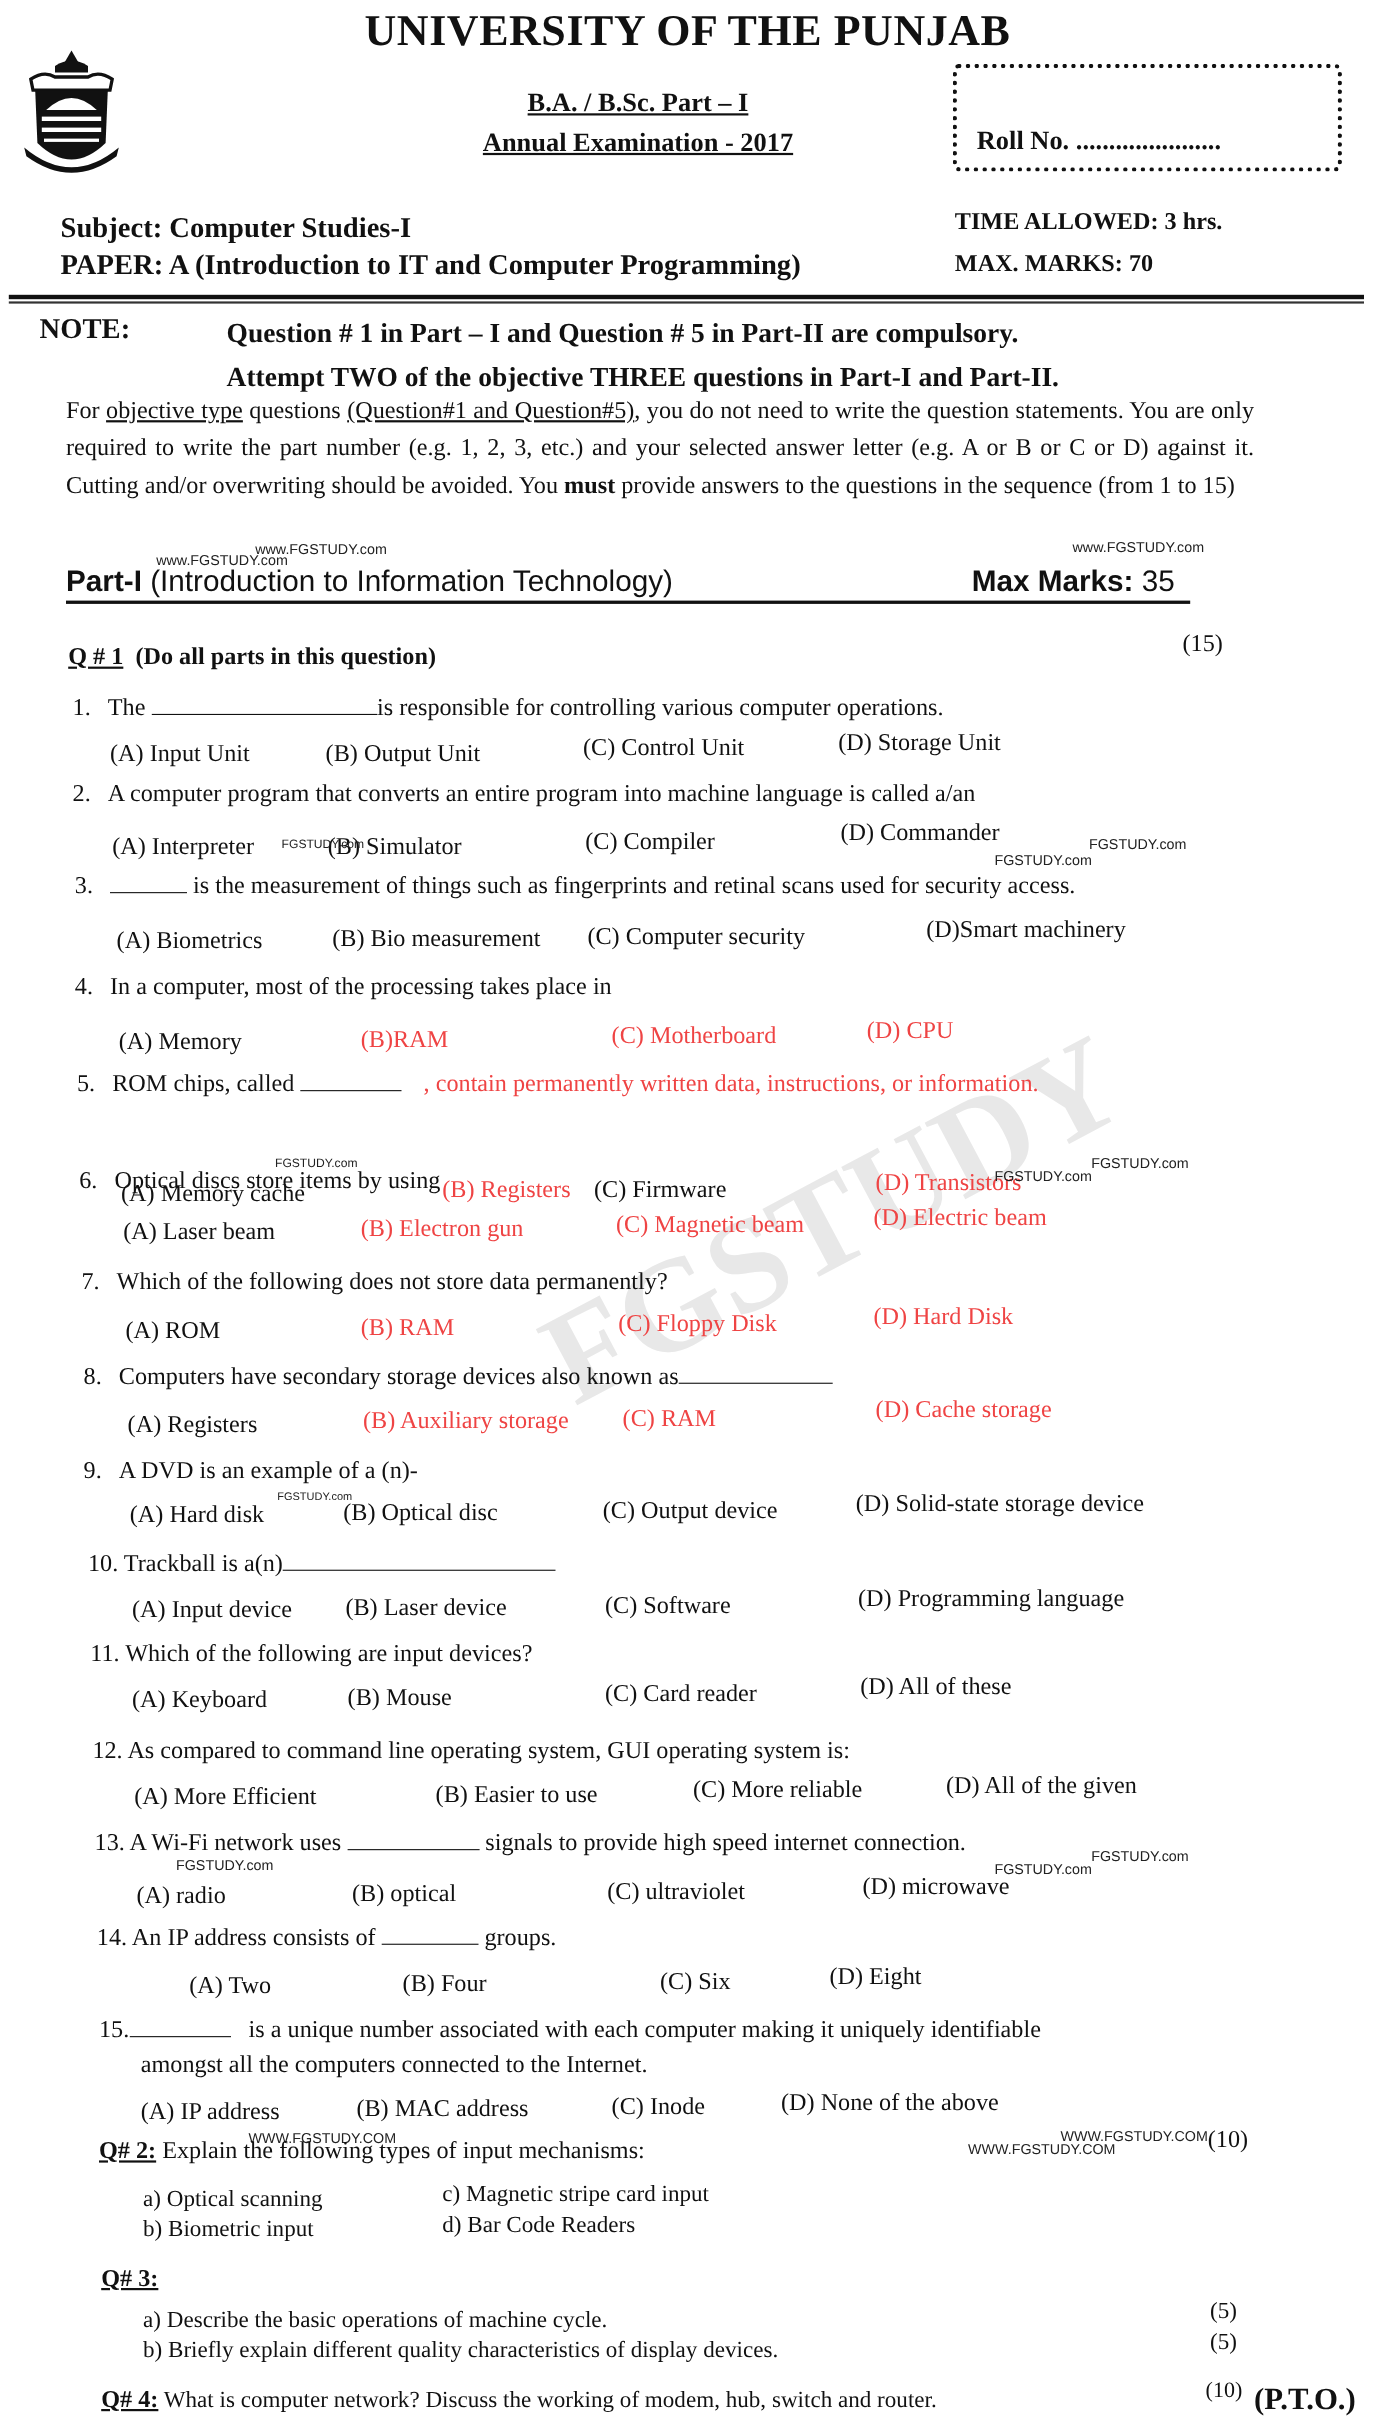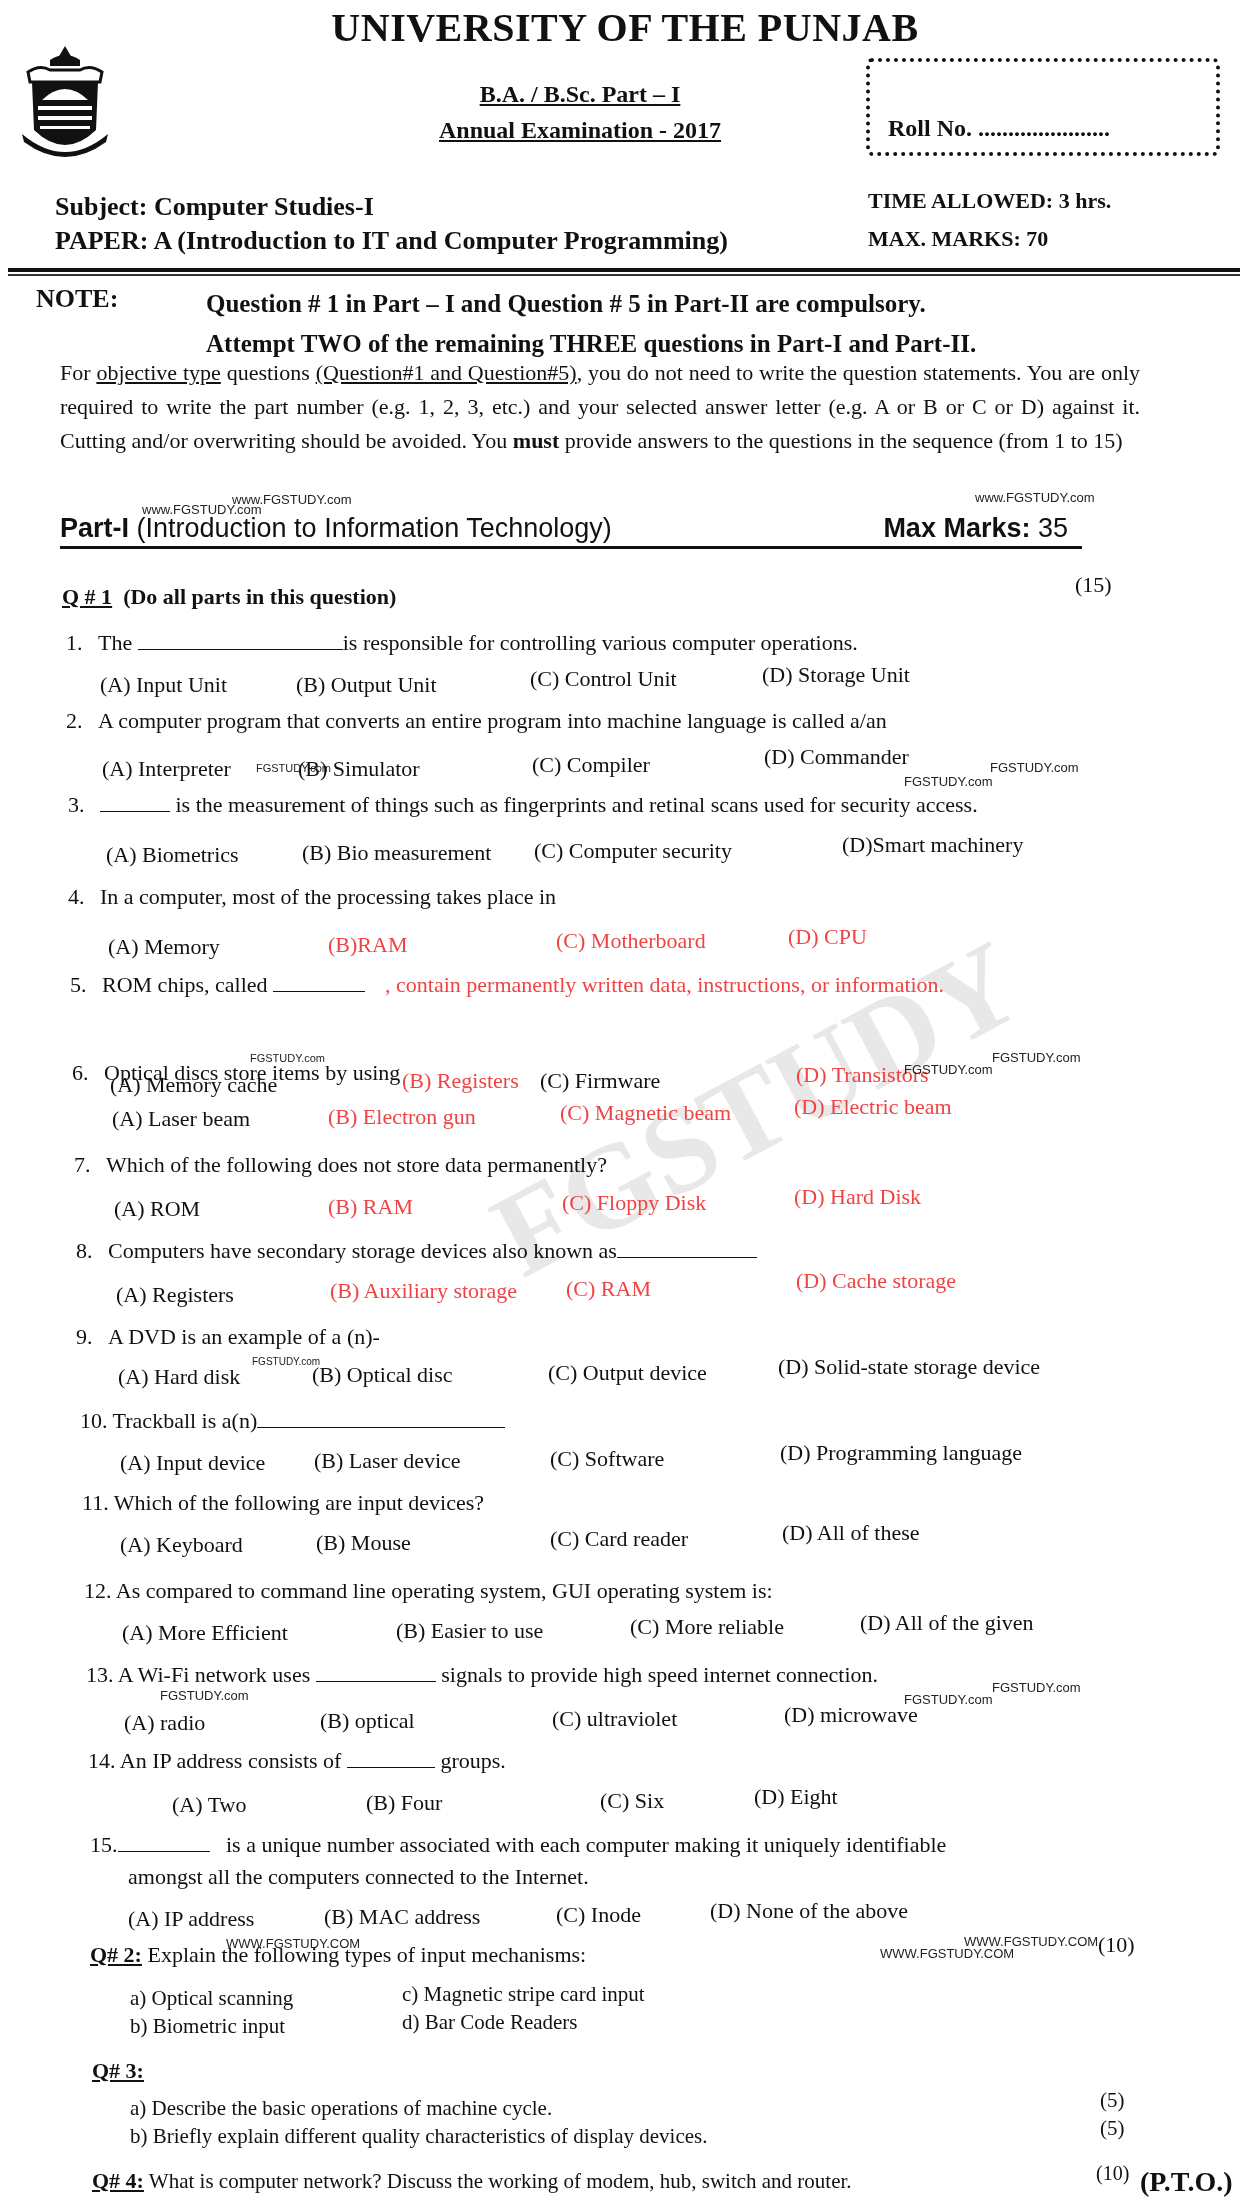"Attempt TWO of the remaining" div { text: remaining -> objective }
